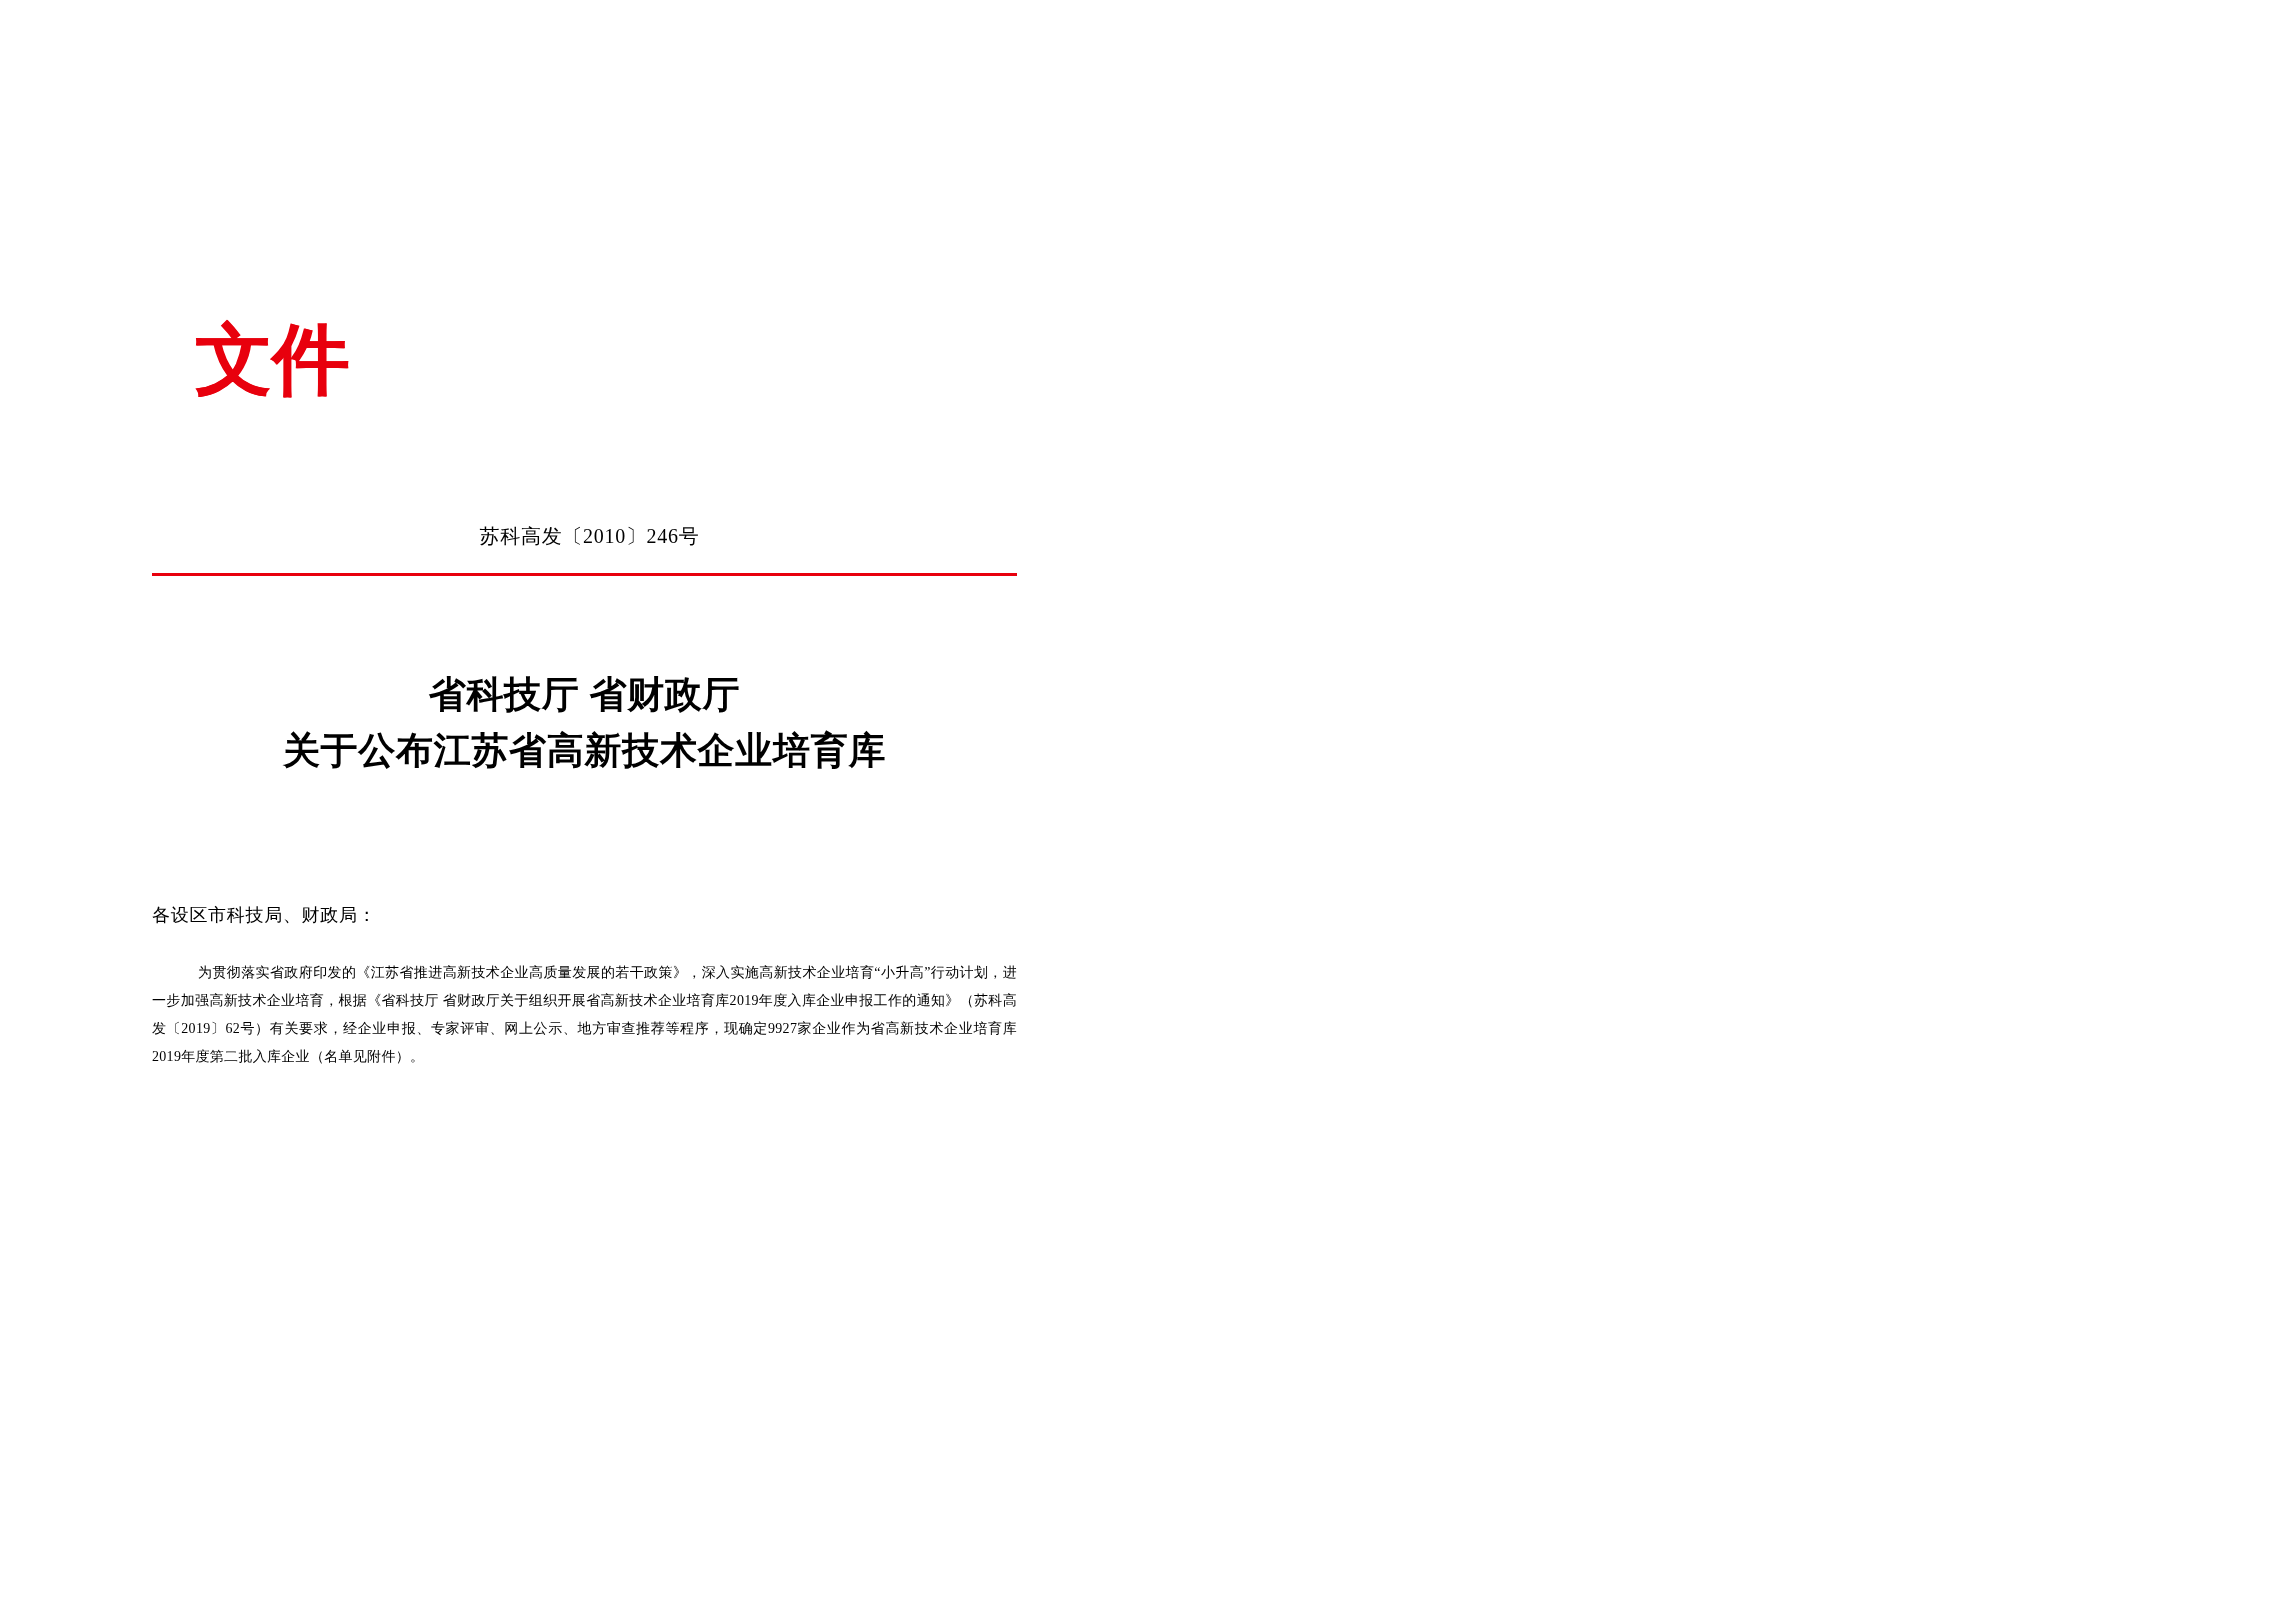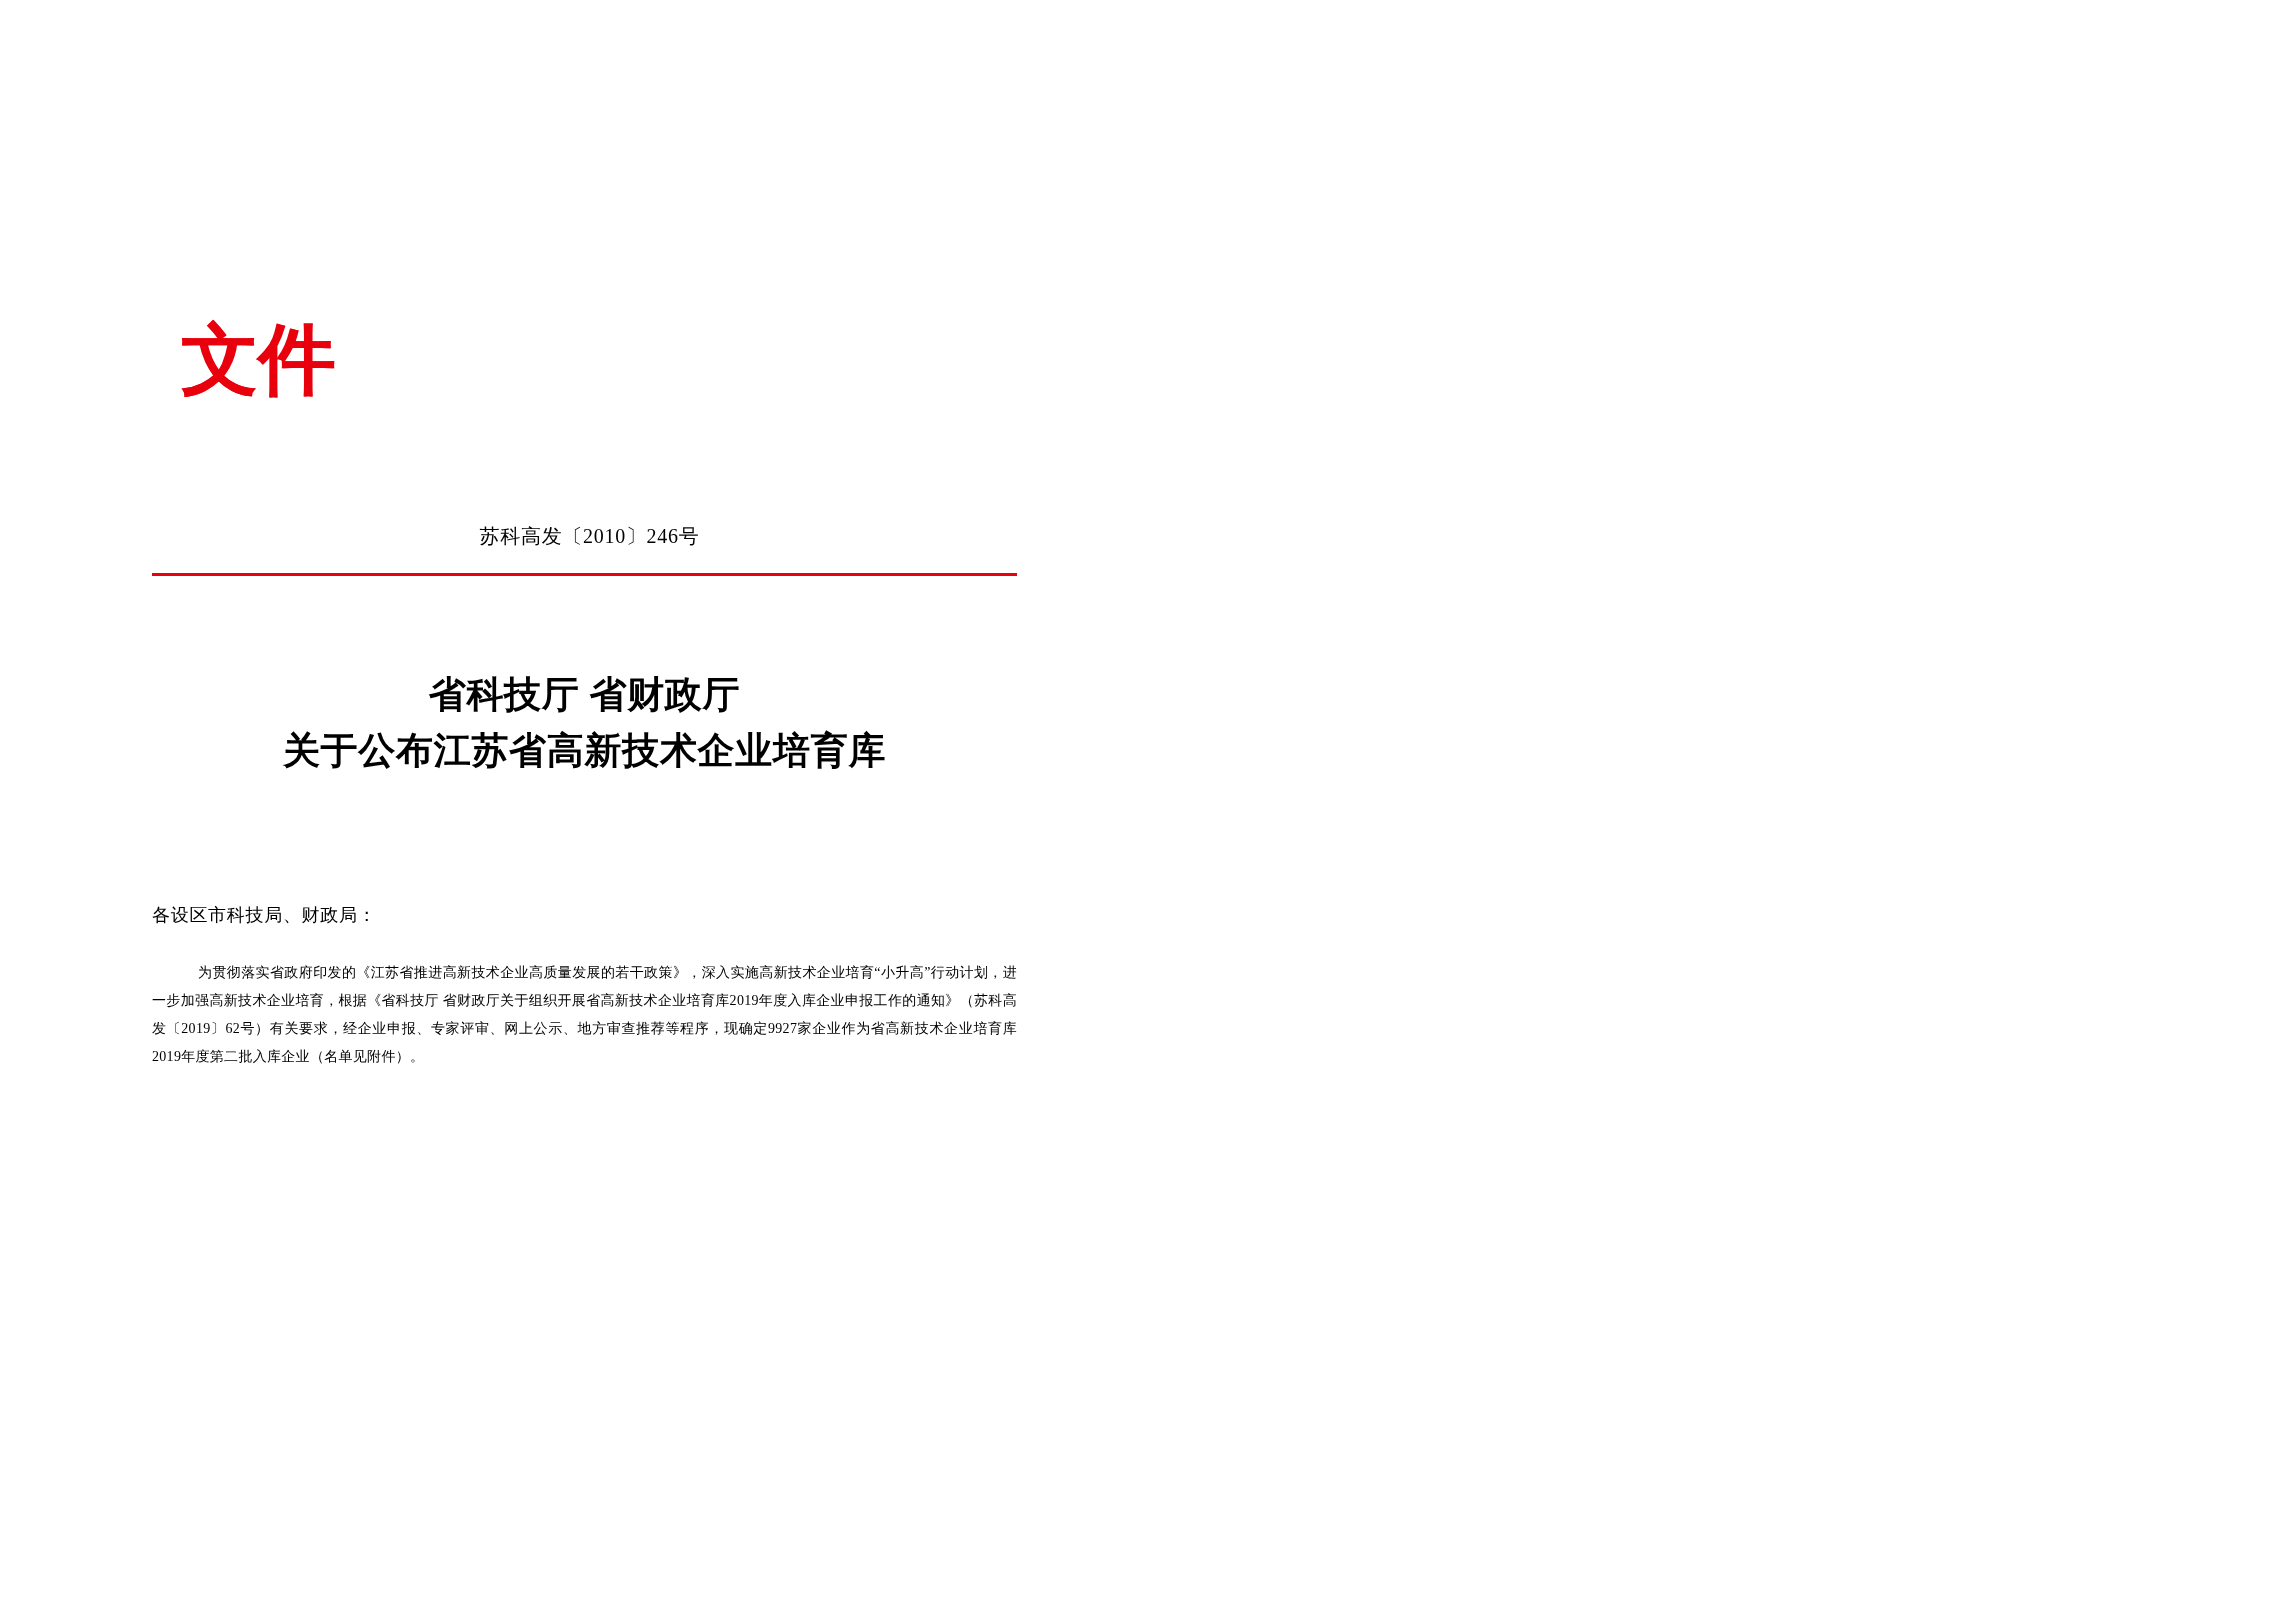"文件" .mast-wenjian { margin-left: 17px -> 31px }
